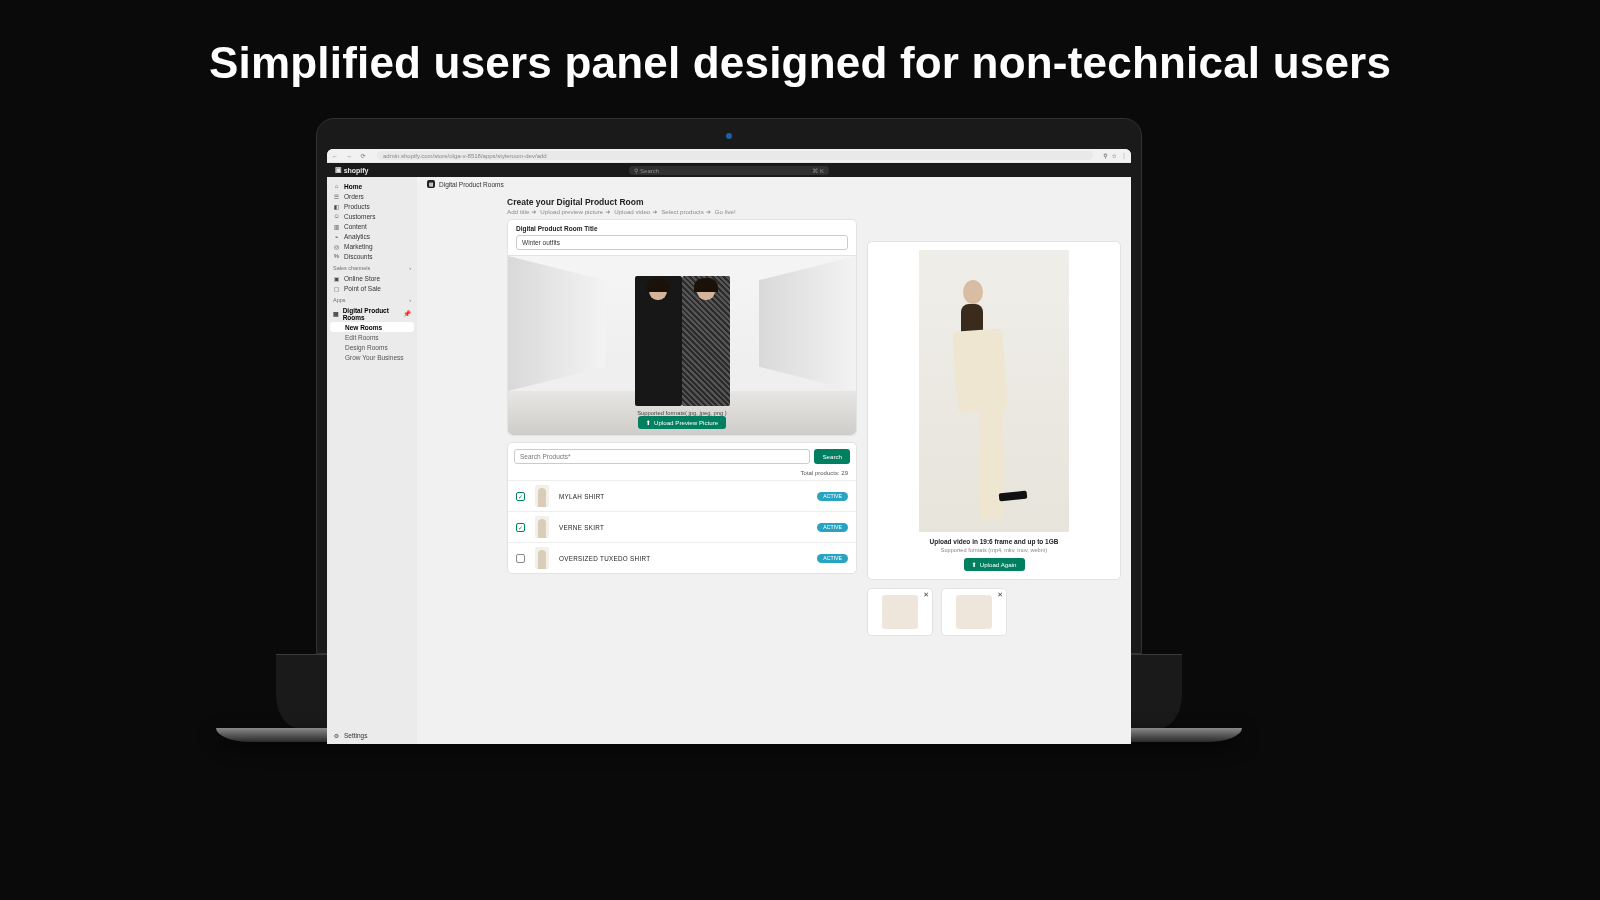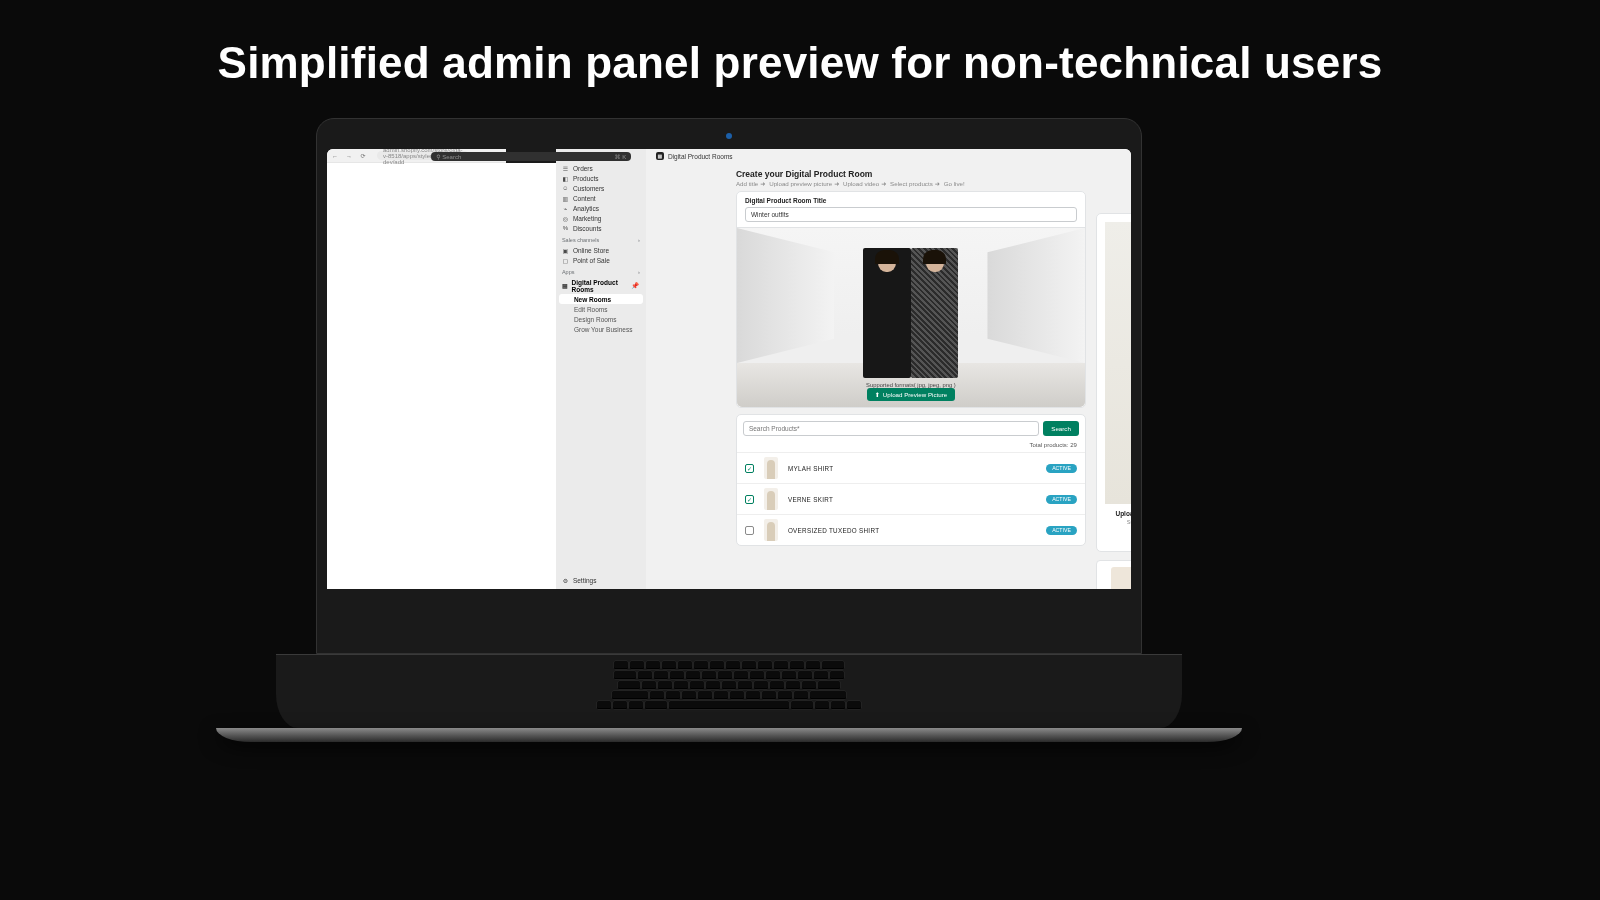"Simplified admin panel preview for" div.hero-title { text: admin panel preview -> users panel designed }
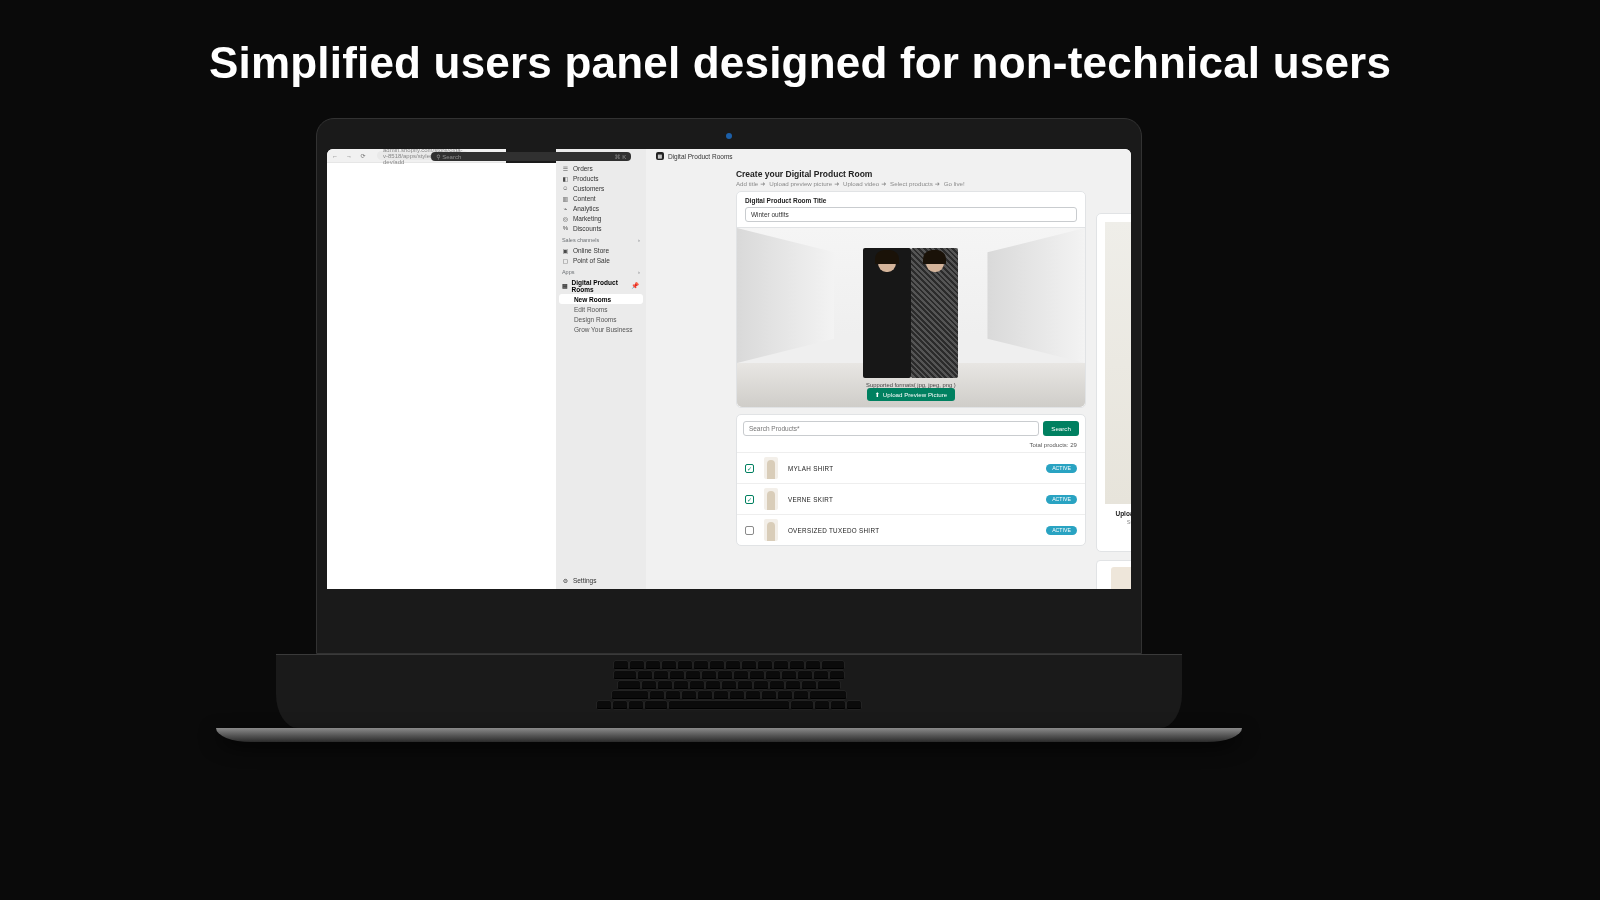"Create your Digital Product Room" .screen { flex-direction: row -> column; height: 440px -> 595px }
